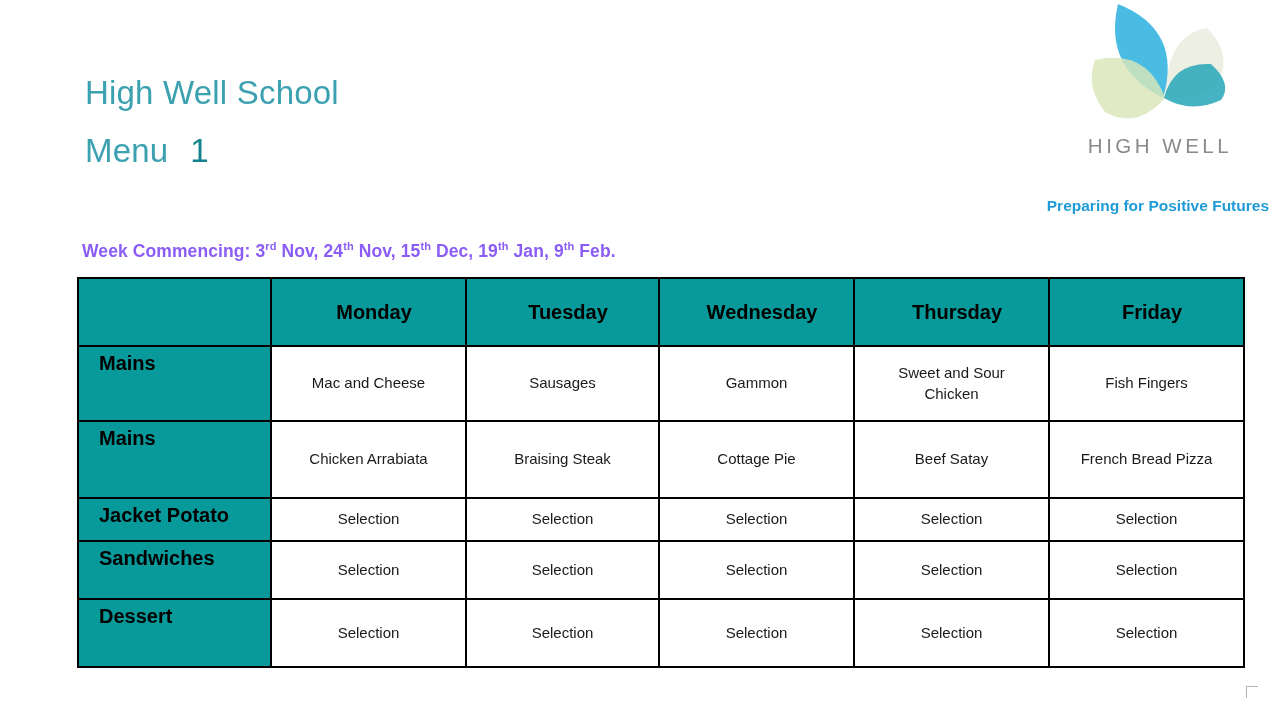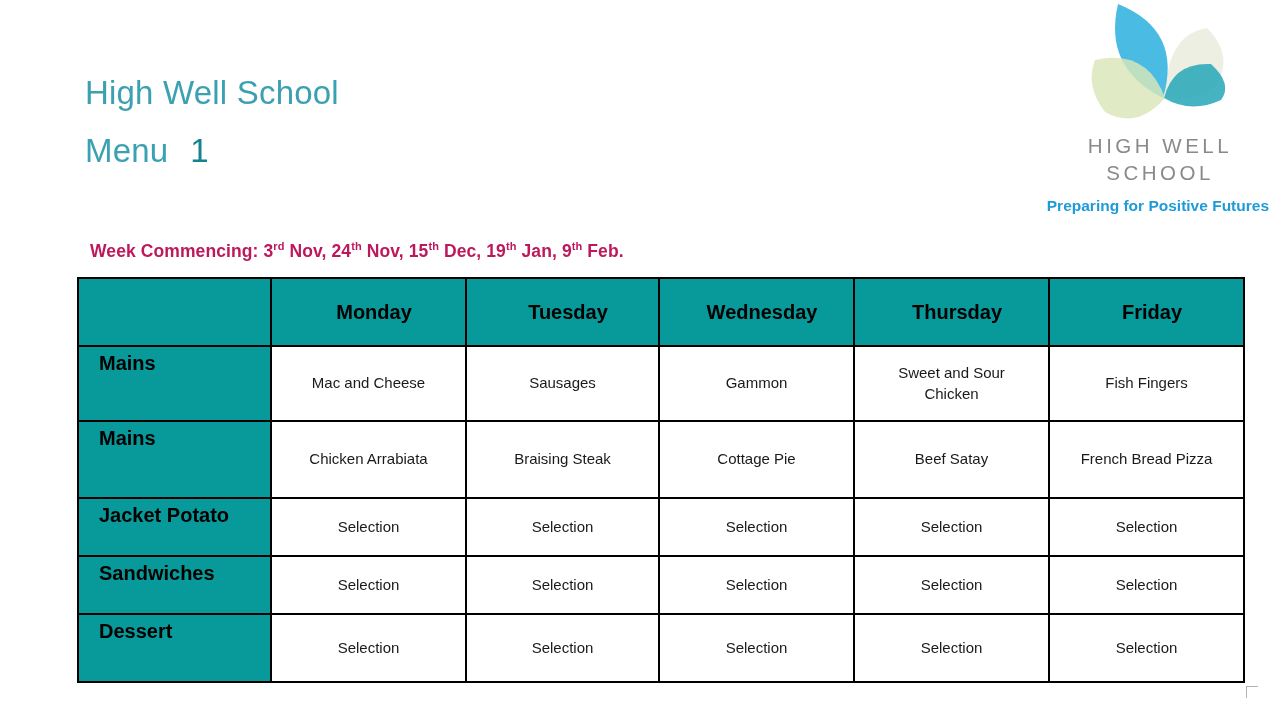"SCHOOL" div { html: <div>SCHOOL</div> -> none }
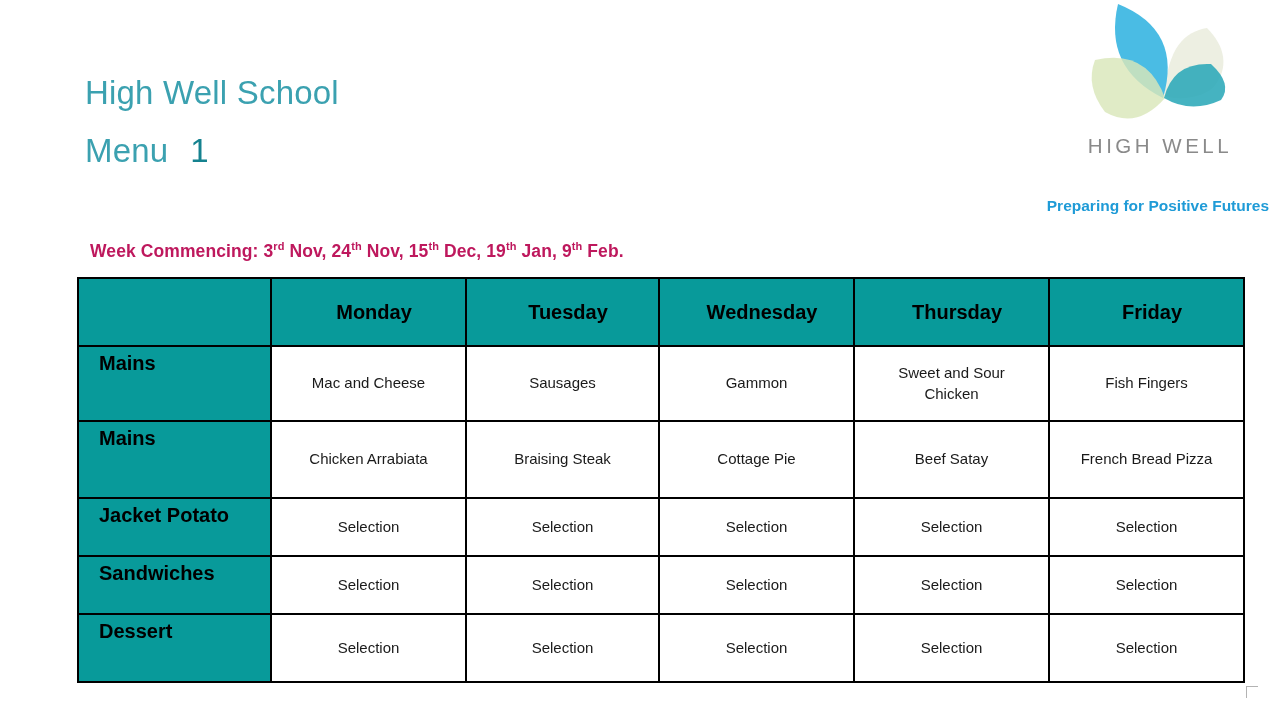"Week Commencing: 3rd Nov, 24th" .week-line { color: #be185d -> #8b5cf6; left: 90px -> 82px }
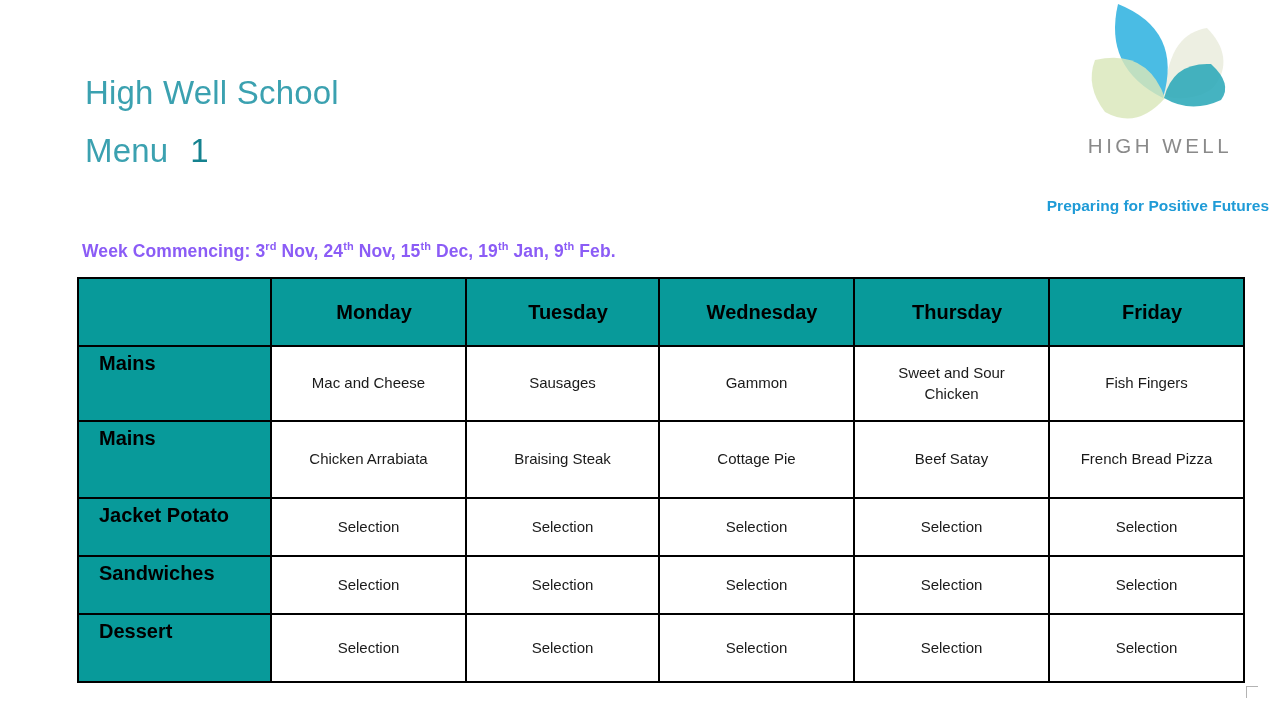"Jacket Potato" tr.r2 { height: 58px -> 43px }
